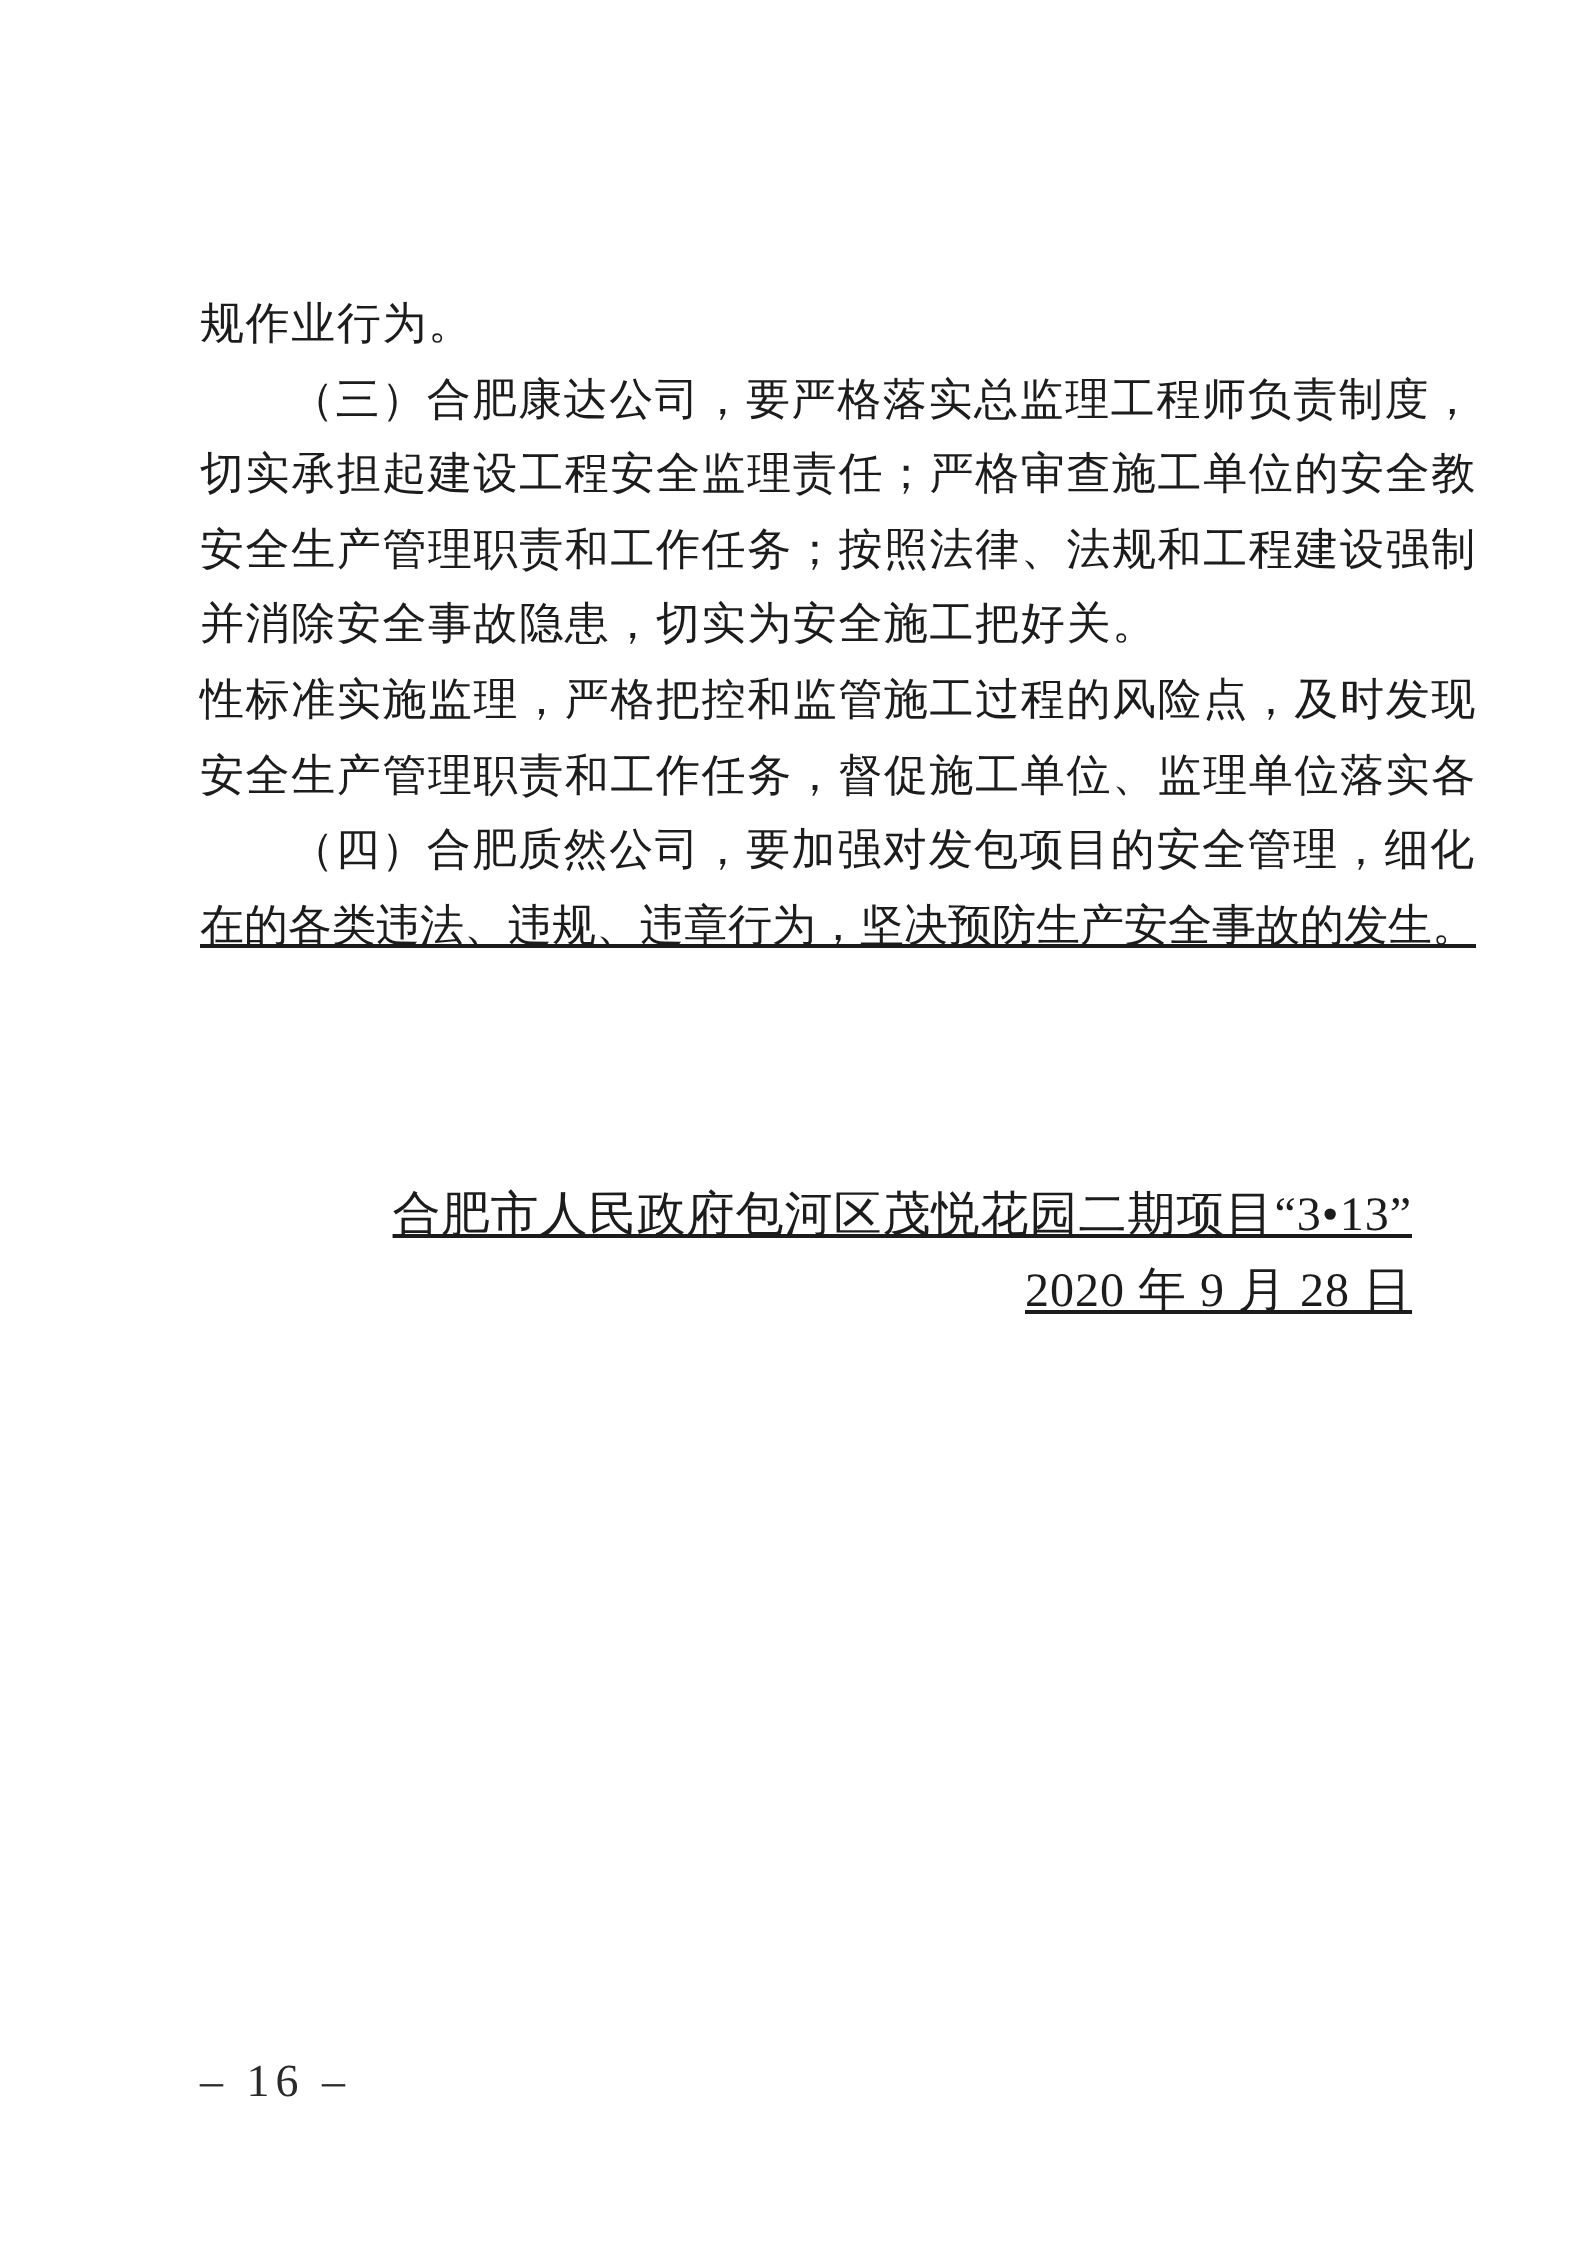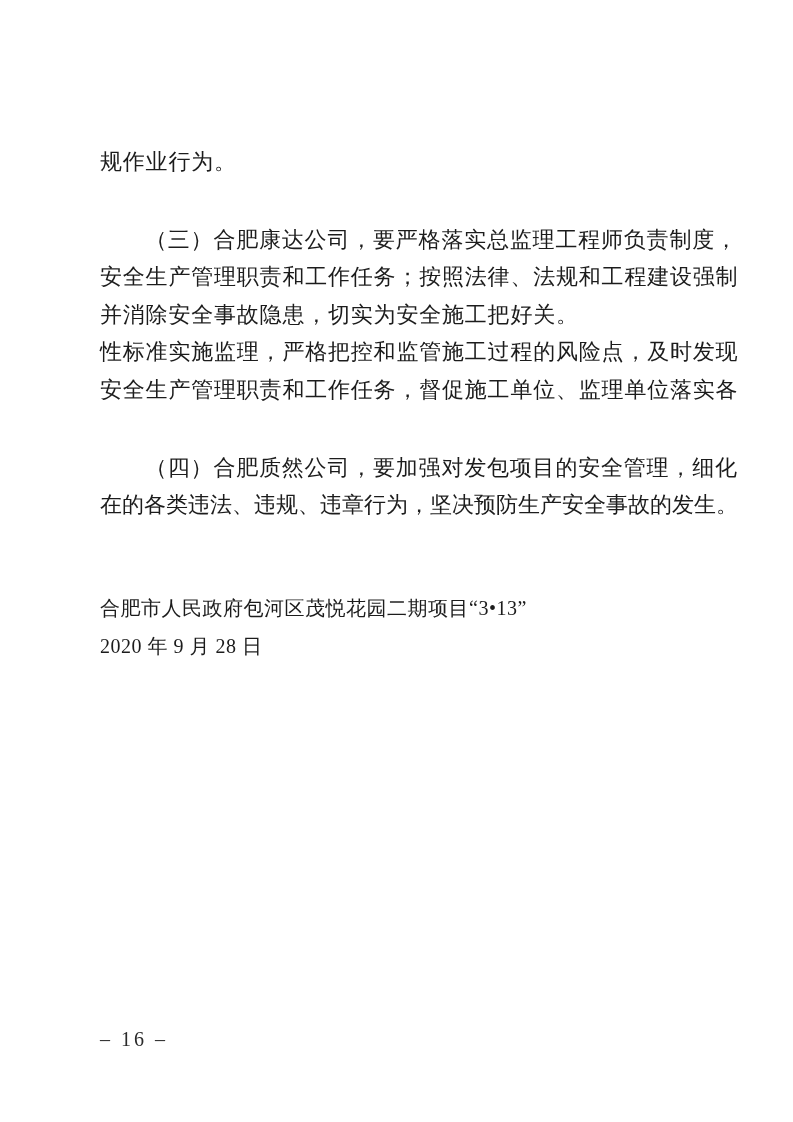"（三）合肥康达公司，要严格落实总监理工程师负责制度，" .line.indent { margin-top: 40px -> none }
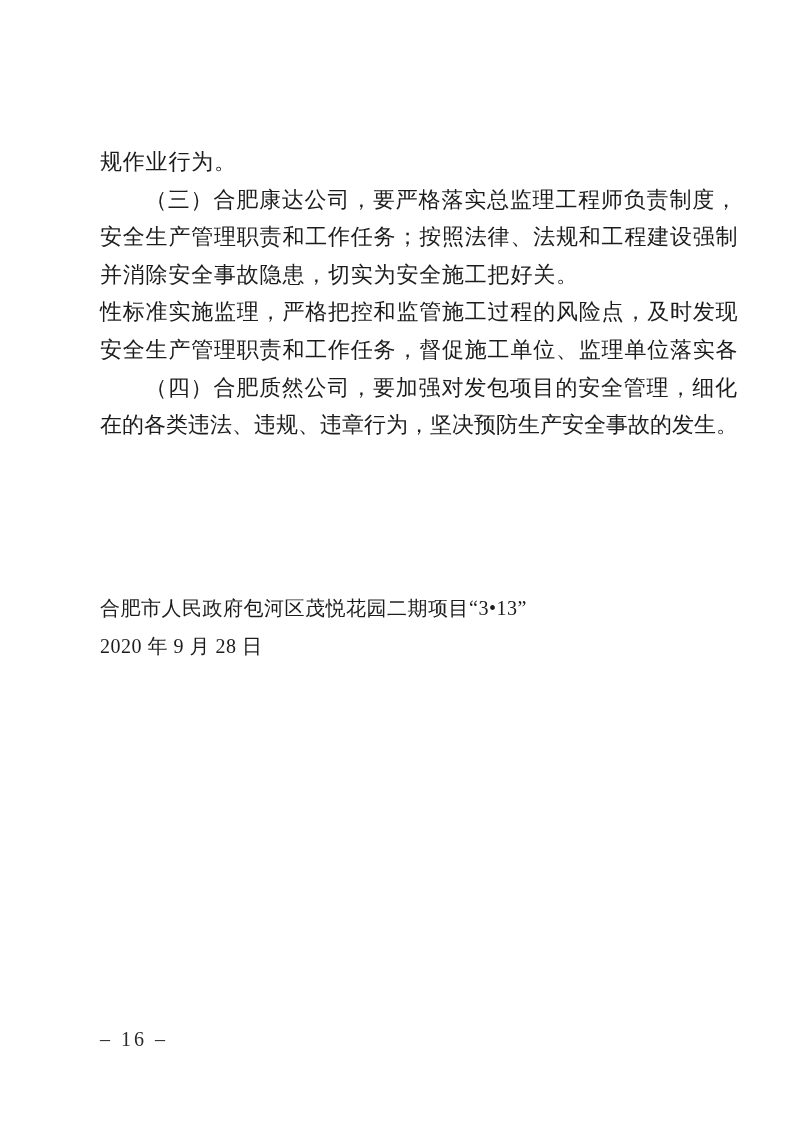"切实承担起建设工程安全监理责任；严格审查施工单位的安全教" div.line { html: none -> <div>切实承担起建设工程安全监理责任；严格审查施工单位的安全教</div> }
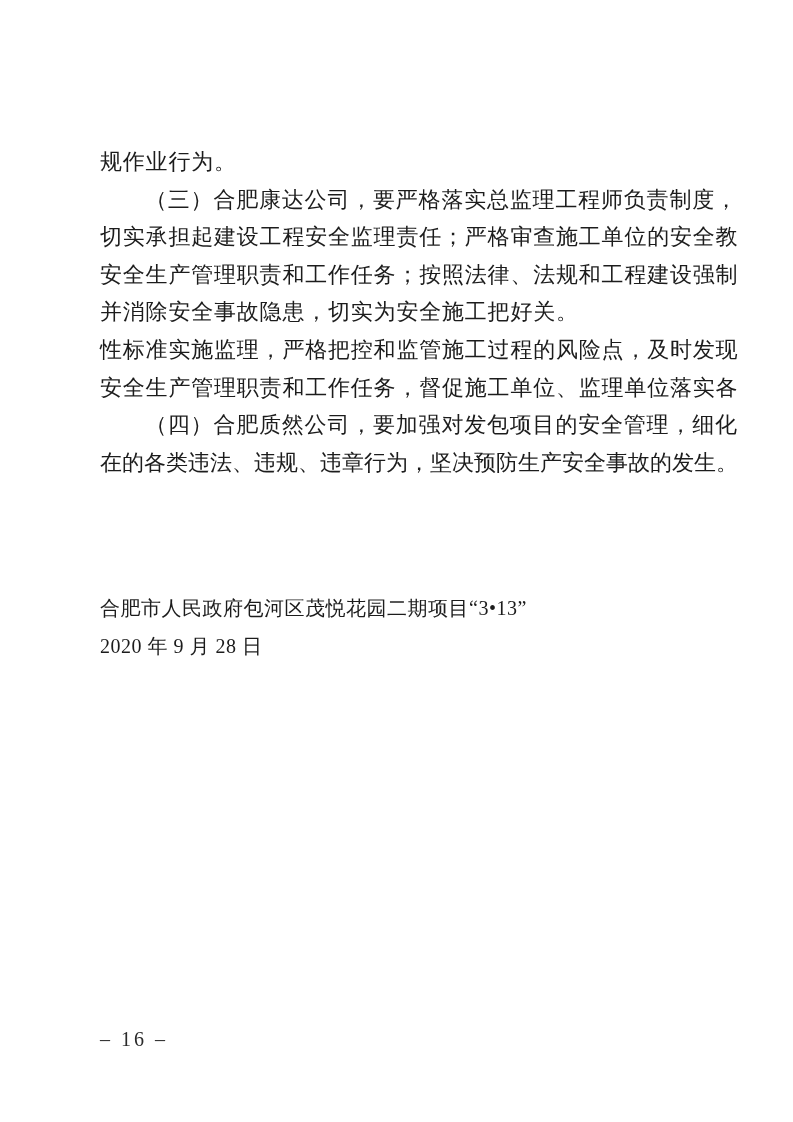"在的各类违法、违规、违章行为，坚决预防生产安全事故的发生。" .line.tight { text-decoration: none -> underline }
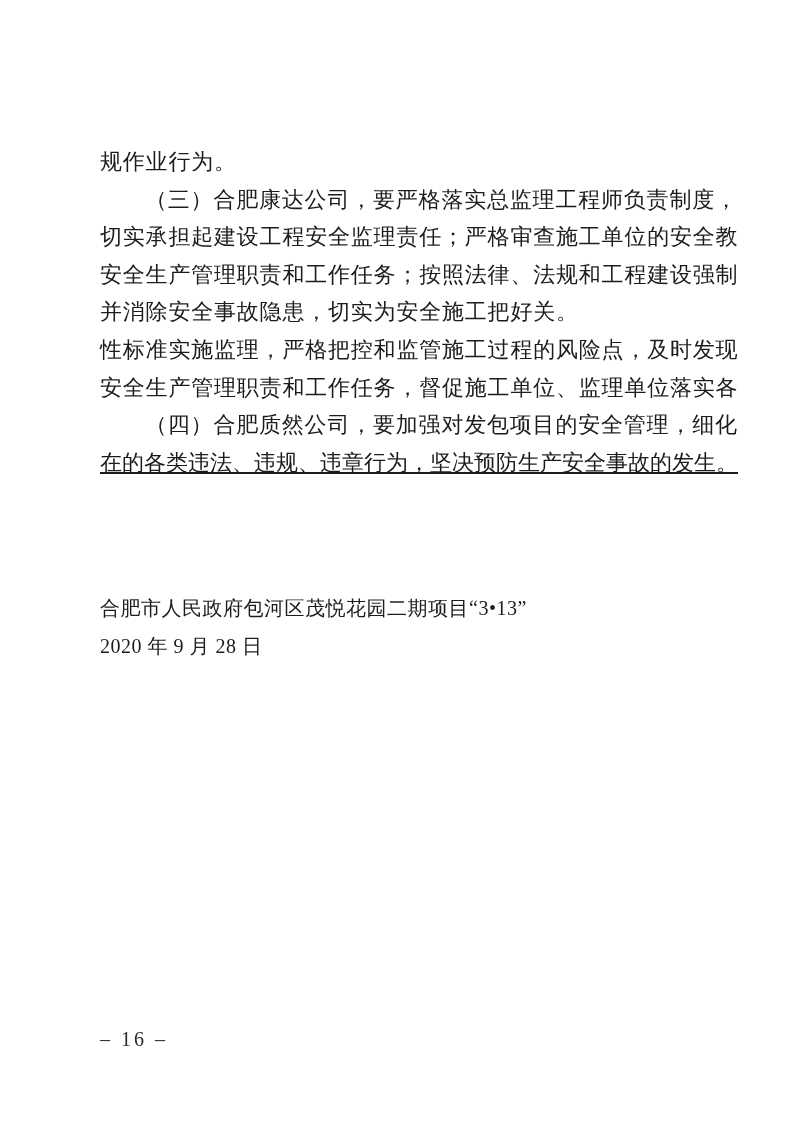"合肥市人民政府包河区茂悦花园二期项目“3•13”" .signature { font-size: 20px -> 24px; text-align: left -> right; text-decoration: none -> underline }
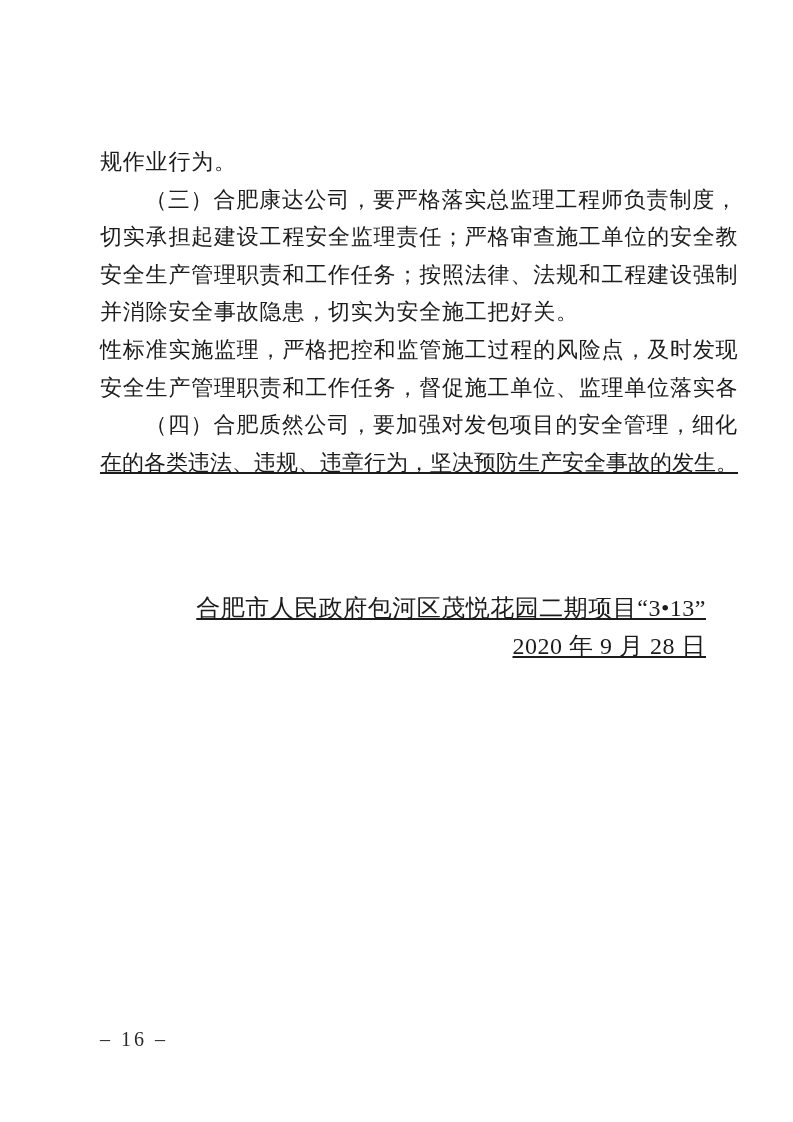"– 16 –" .footer-pagenum { font-size: 20px -> 23px }
